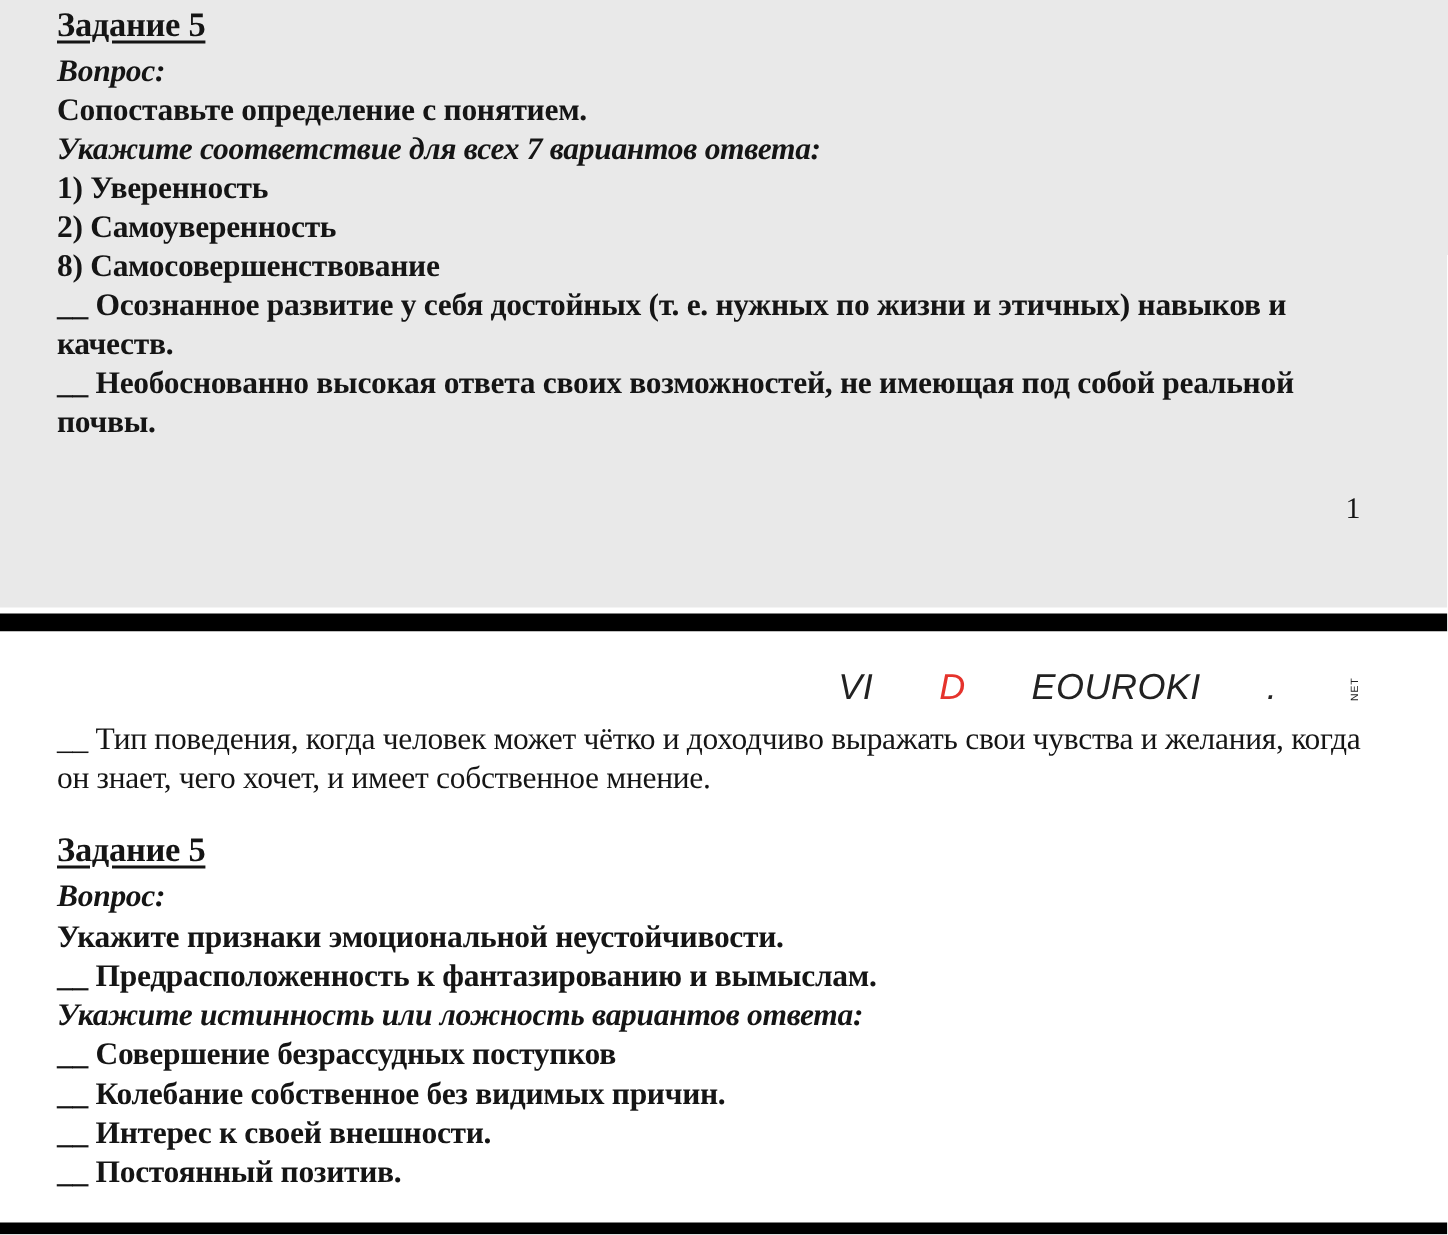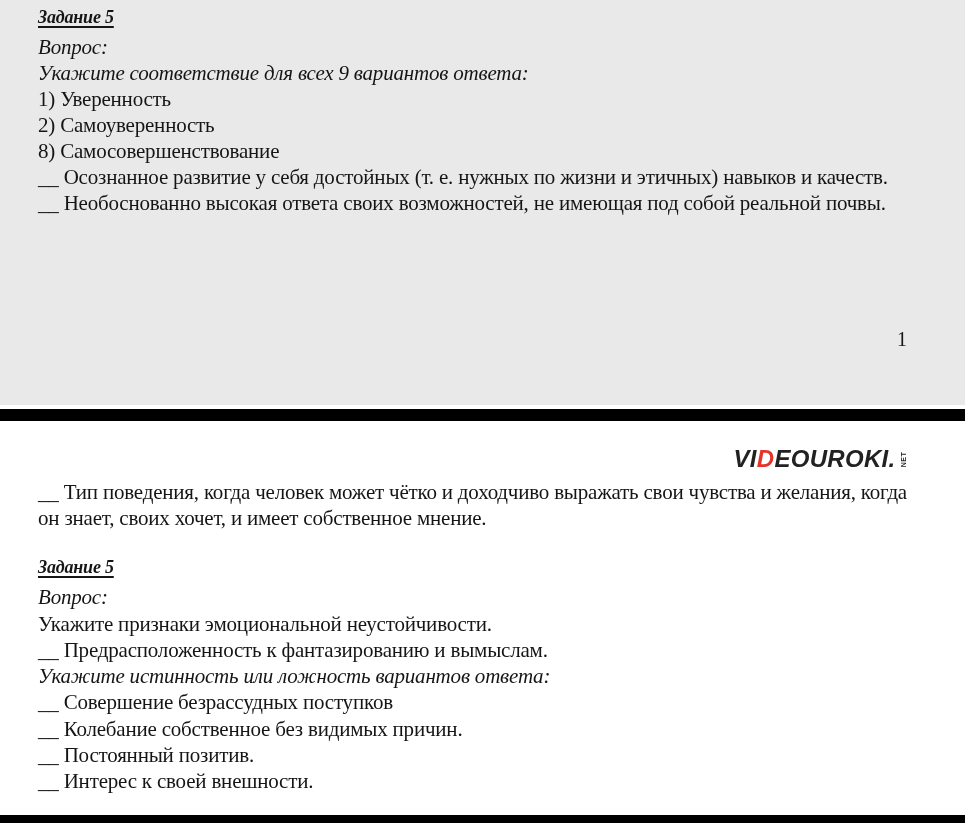"Задание 5" .task-title { font-size: 18px -> 23px; font-style: italic -> none }
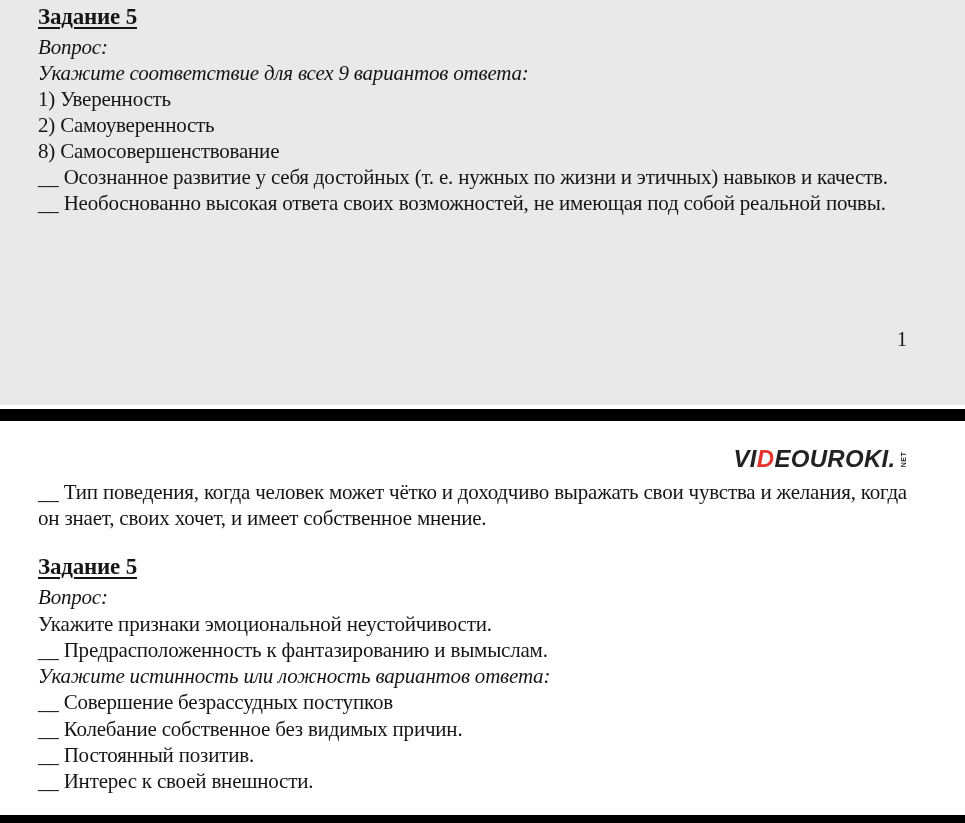"Вопрос:" .line { font-weight: none -> bold }
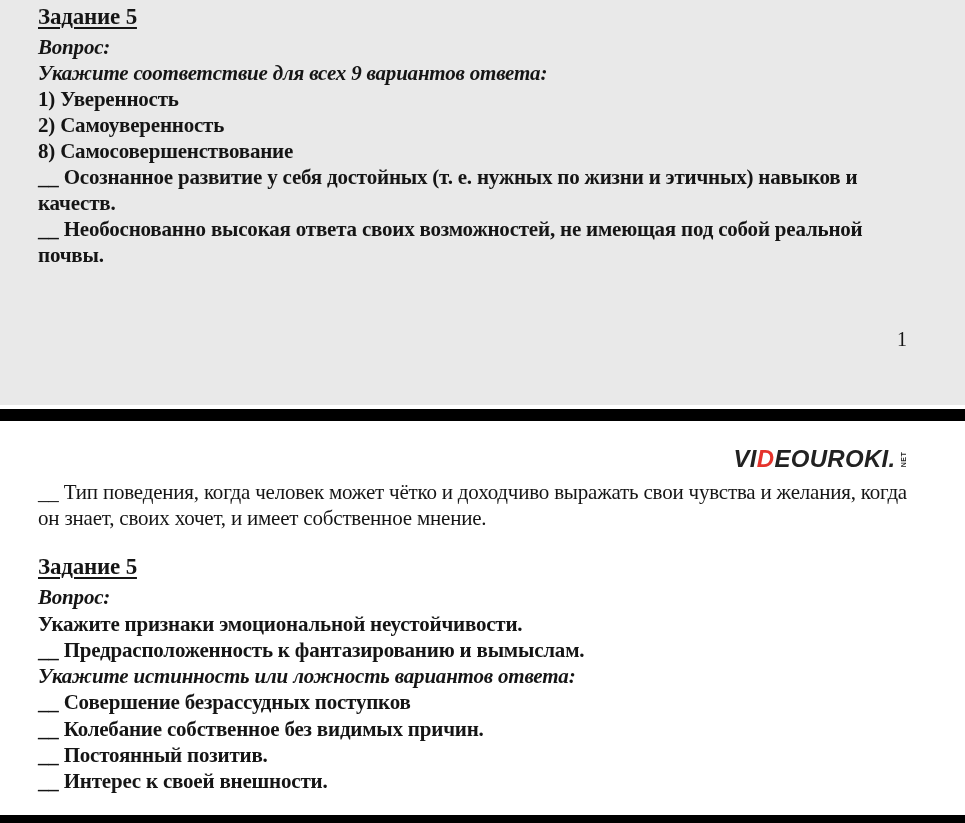"Сопоставьте определение с понятием." div.line { html: none -> <div>Сопоставьте определение с понятием.</div> }
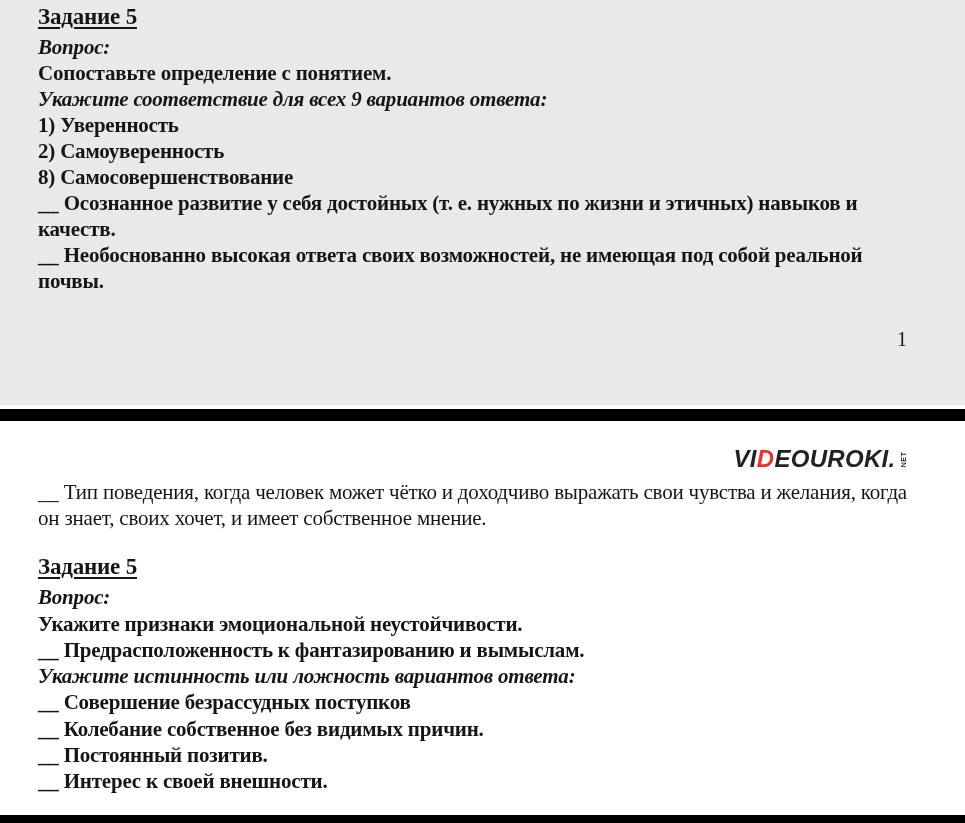"Укажите соответствие для всех 9" div.line { text: 9 -> 7 }
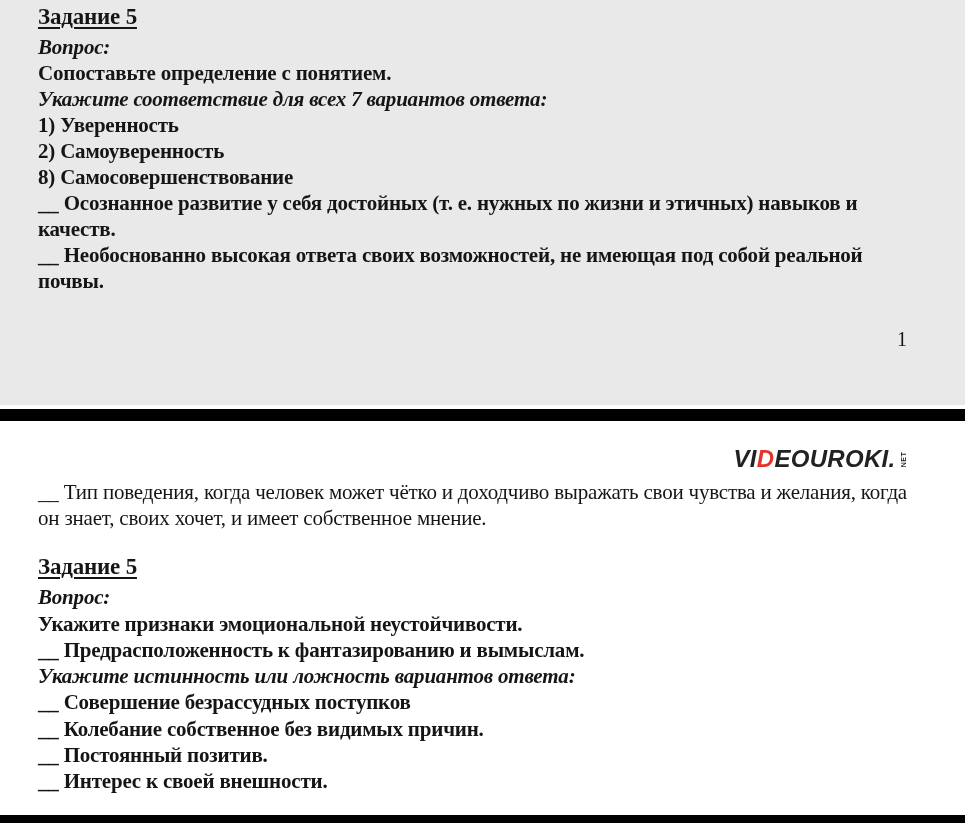"VI" .logo { font-weight: bold -> normal; gap: none -> 44px }
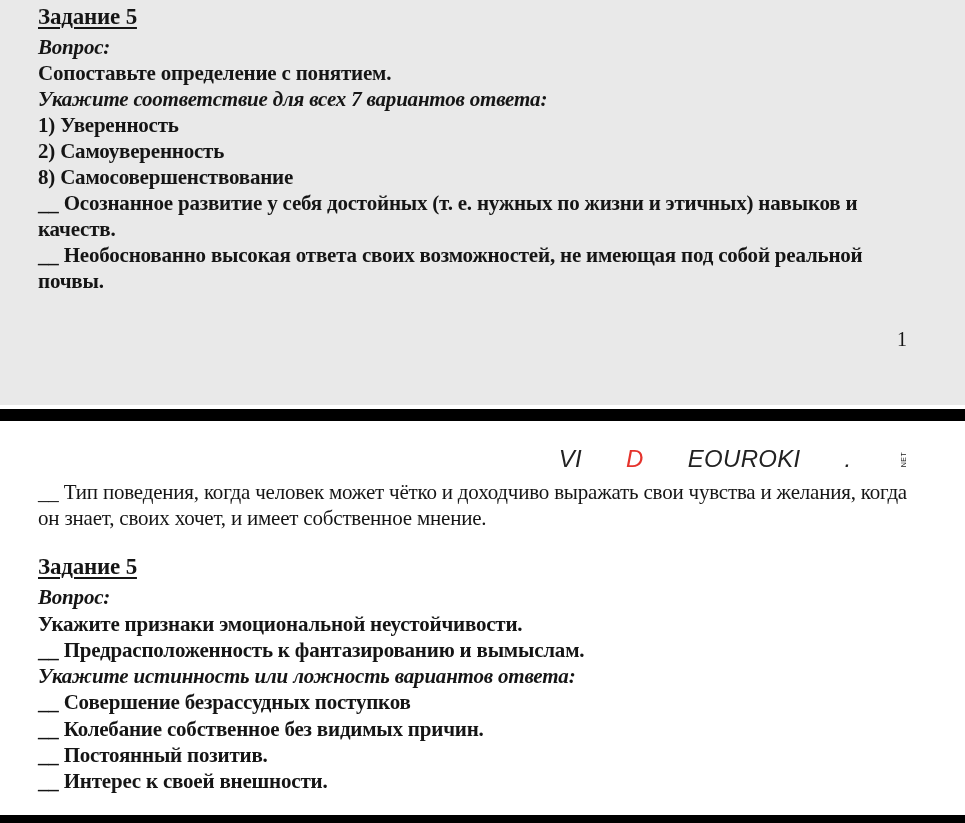"__ Тип поведения, когда человек" div.textblock { text: своих -> чего }
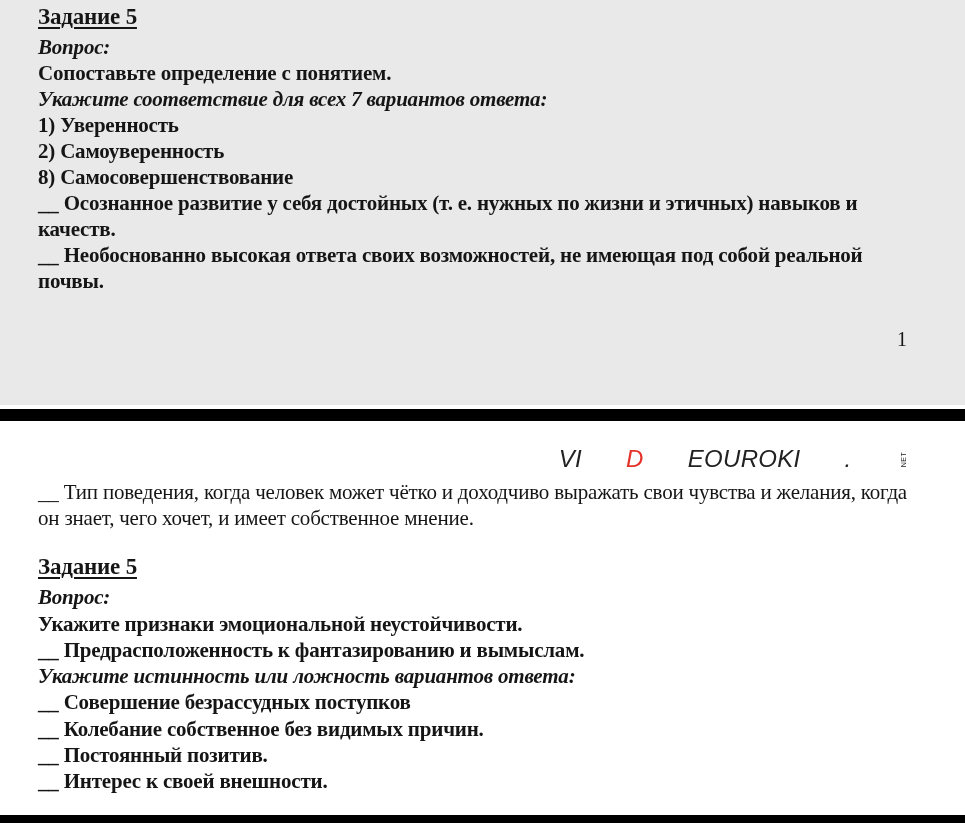"__ Постоянный позитив." div.line { order: before "__ Интерес к своей внешности." -> after "__ Интерес к своей внешности." }
